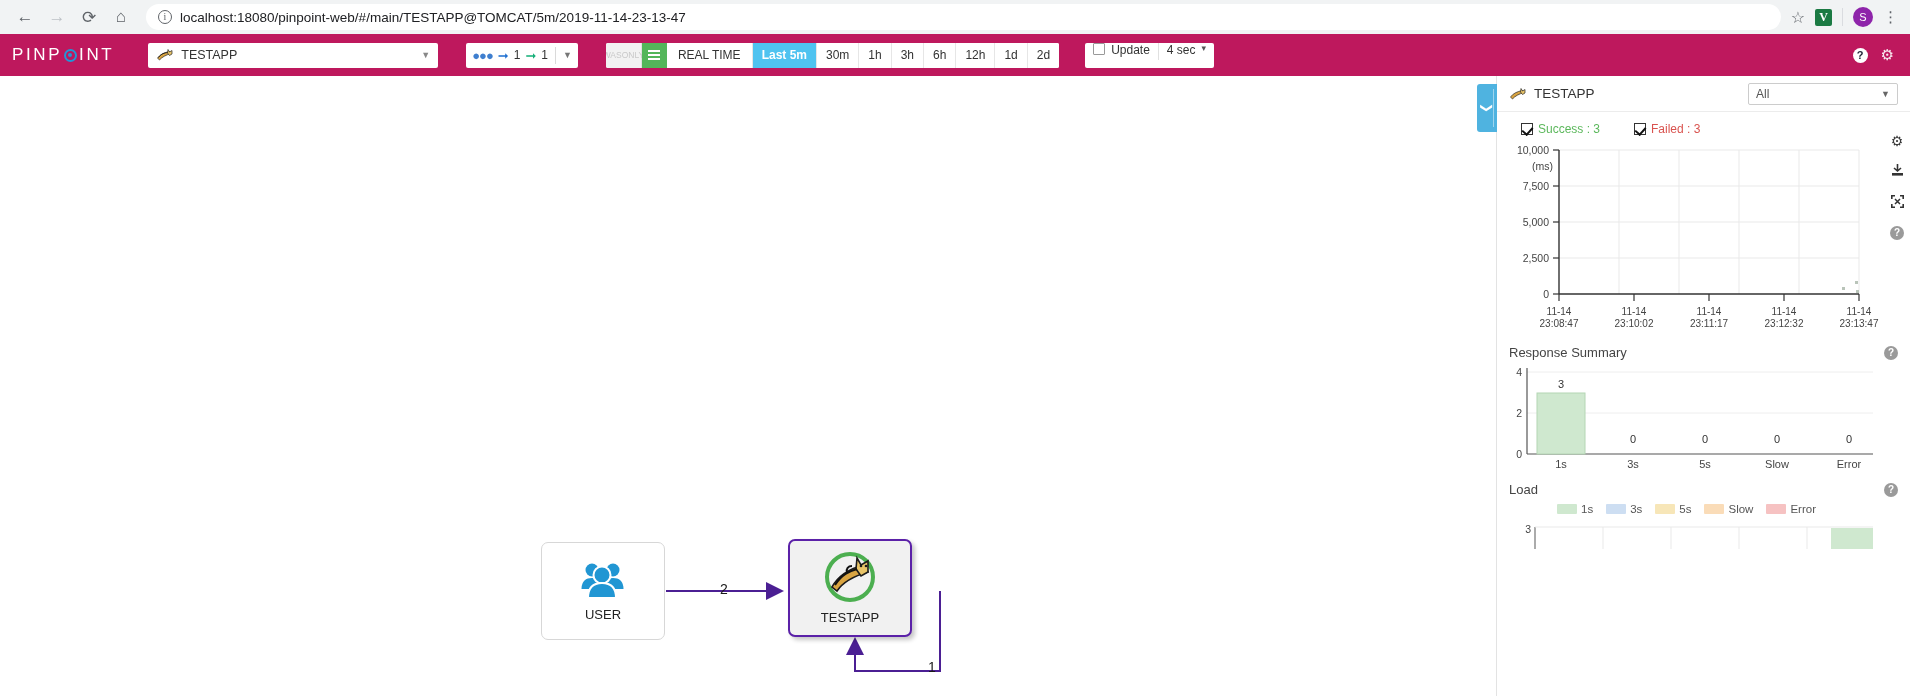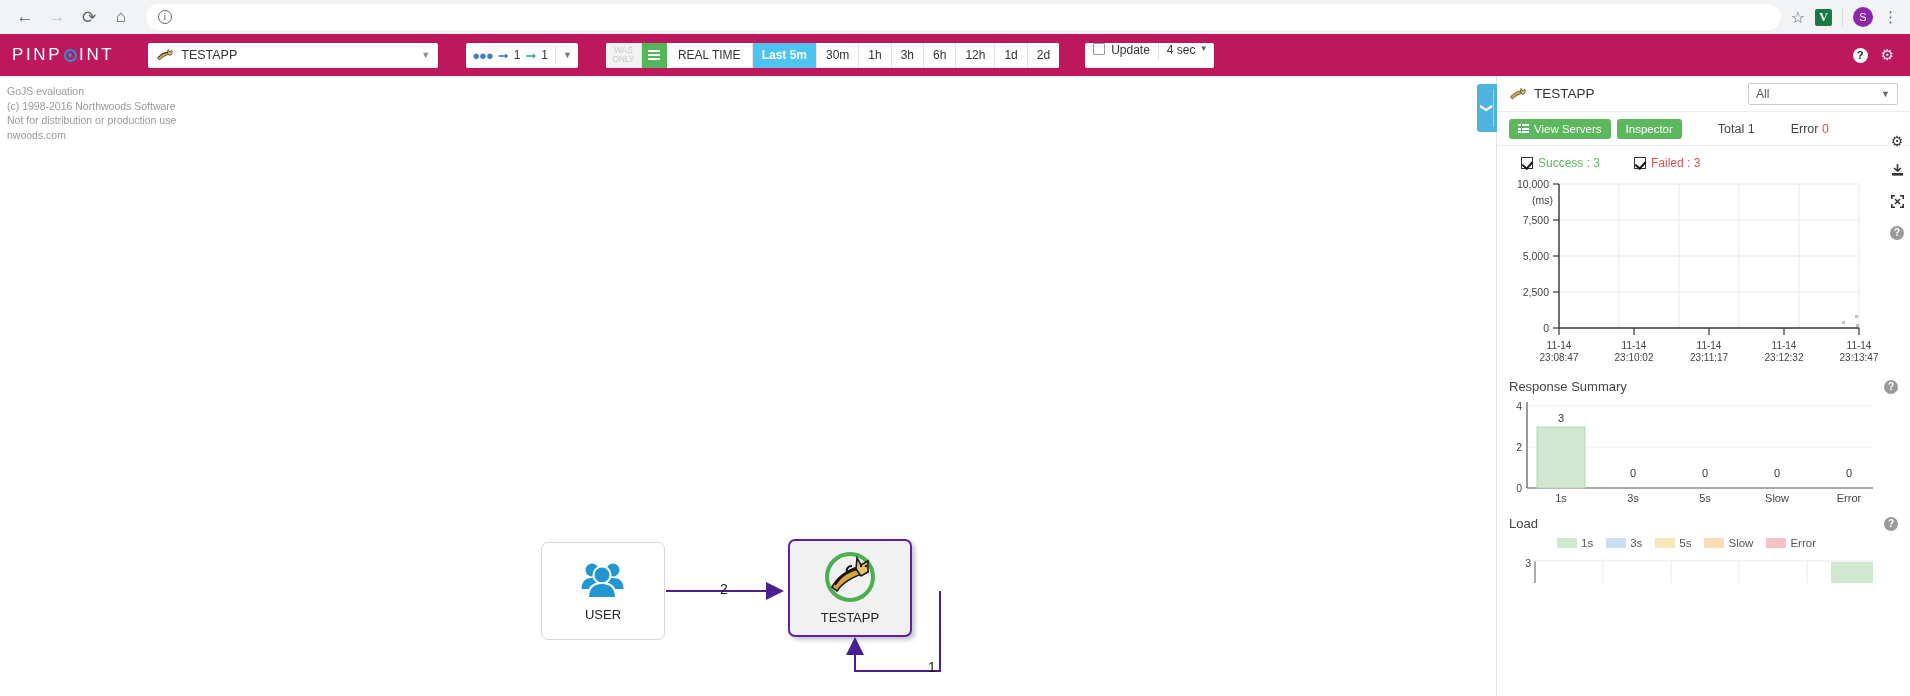"localhost:18080/pinpoint-web/#/main/TEST" div.url-text { html: none -> <div>localhost:18080/pinpoint-web/#/main/TESTAPP@TOMCAT/5m/2019-11-14-23-13-47</div> }
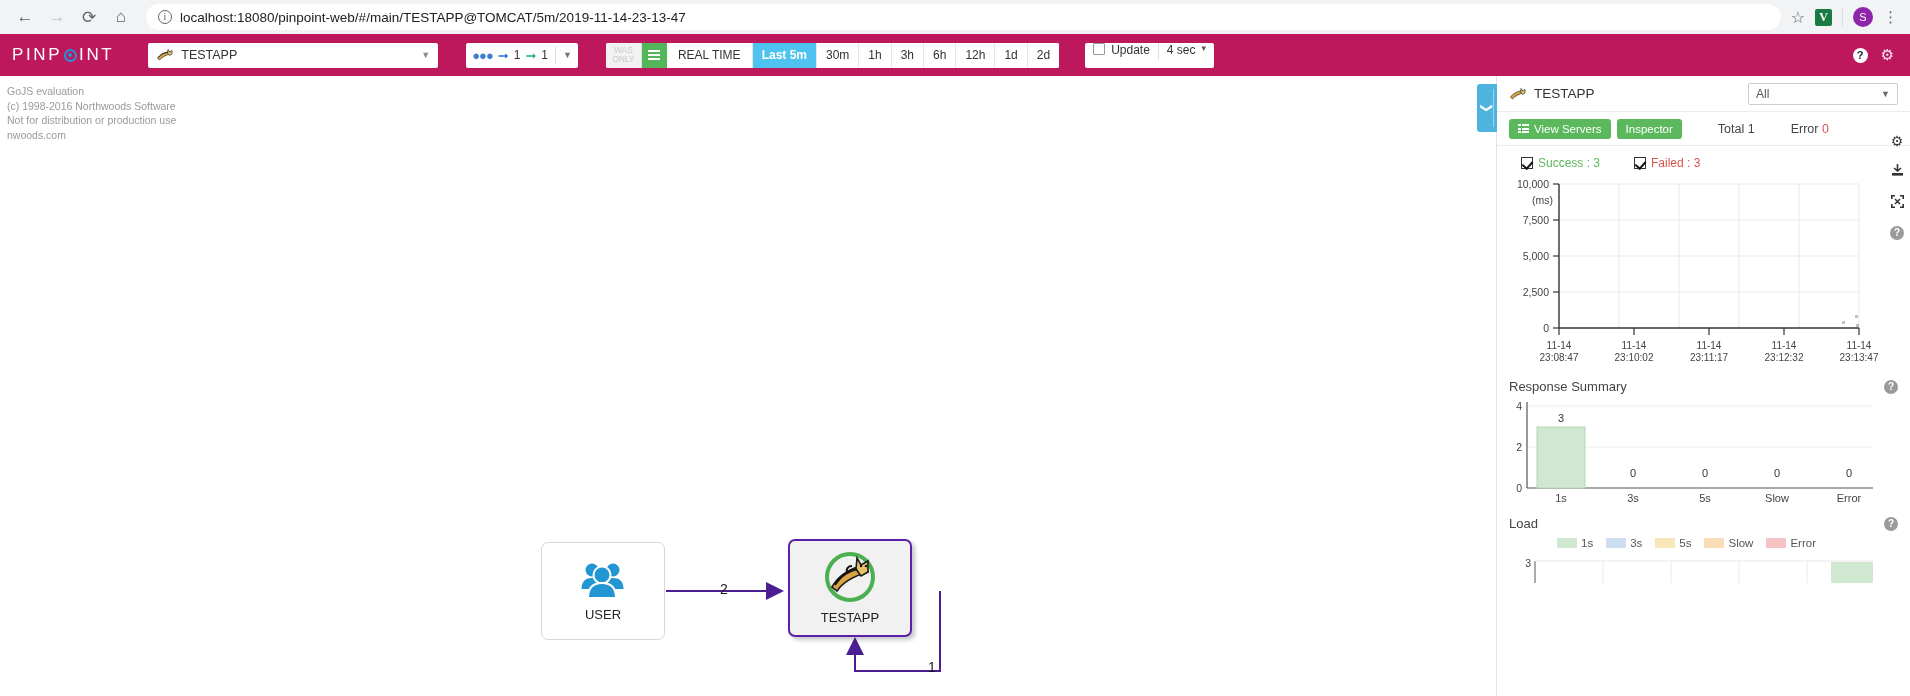"WAS" .was-only { flex-direction: column -> row }
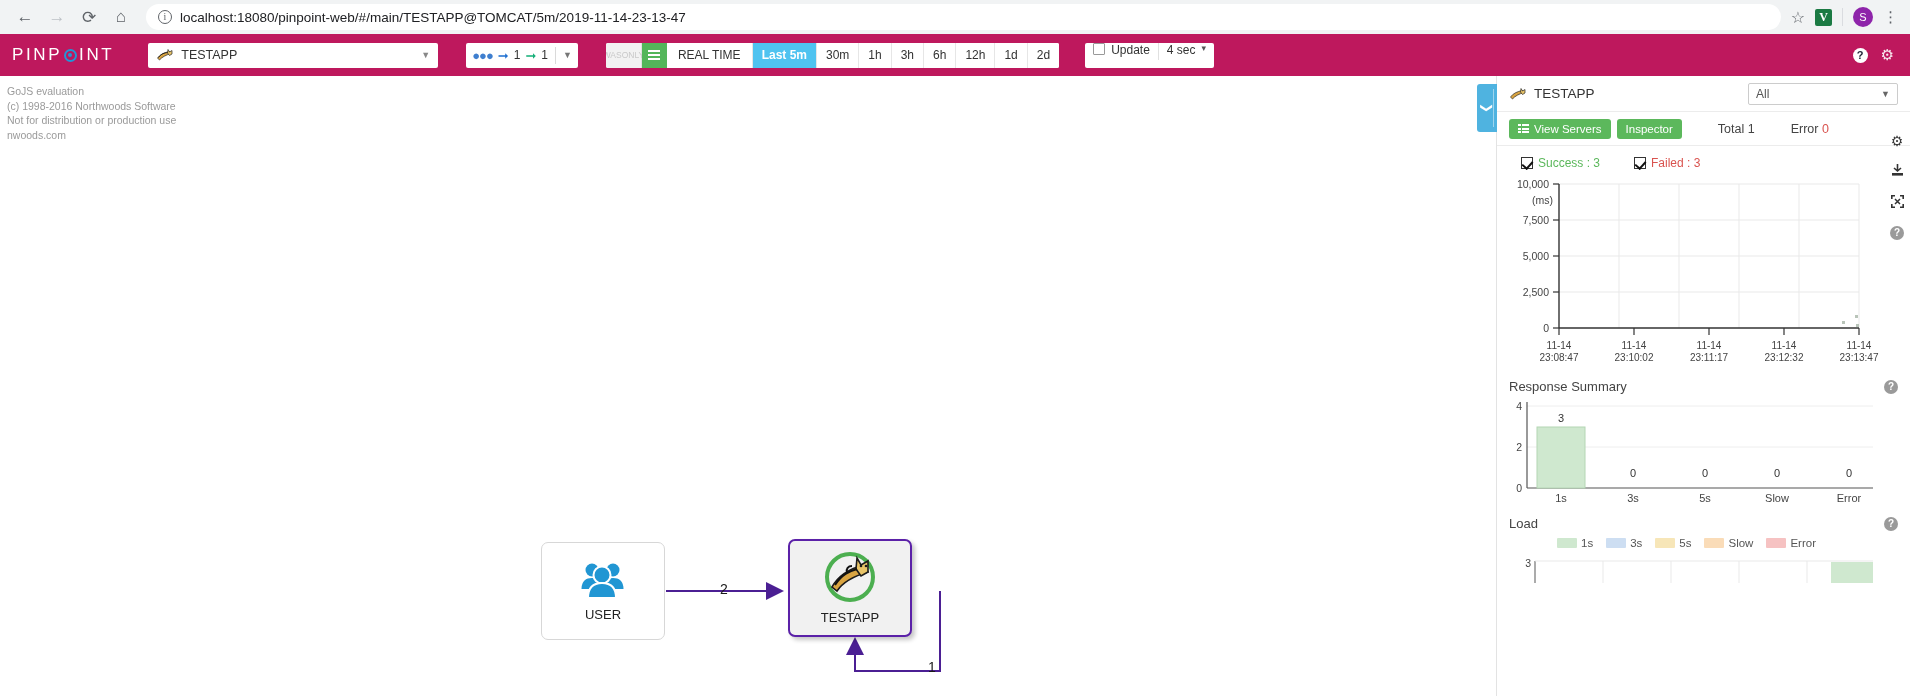"GoJS evaluation" div.watermark { html: <div> <div>GoJS evaluation</div> <div>(c) 1998-2016 Northwoods Software</div> <div>Not for distribution or production use</div> <div>nwoods.com</div> </div> -> none }
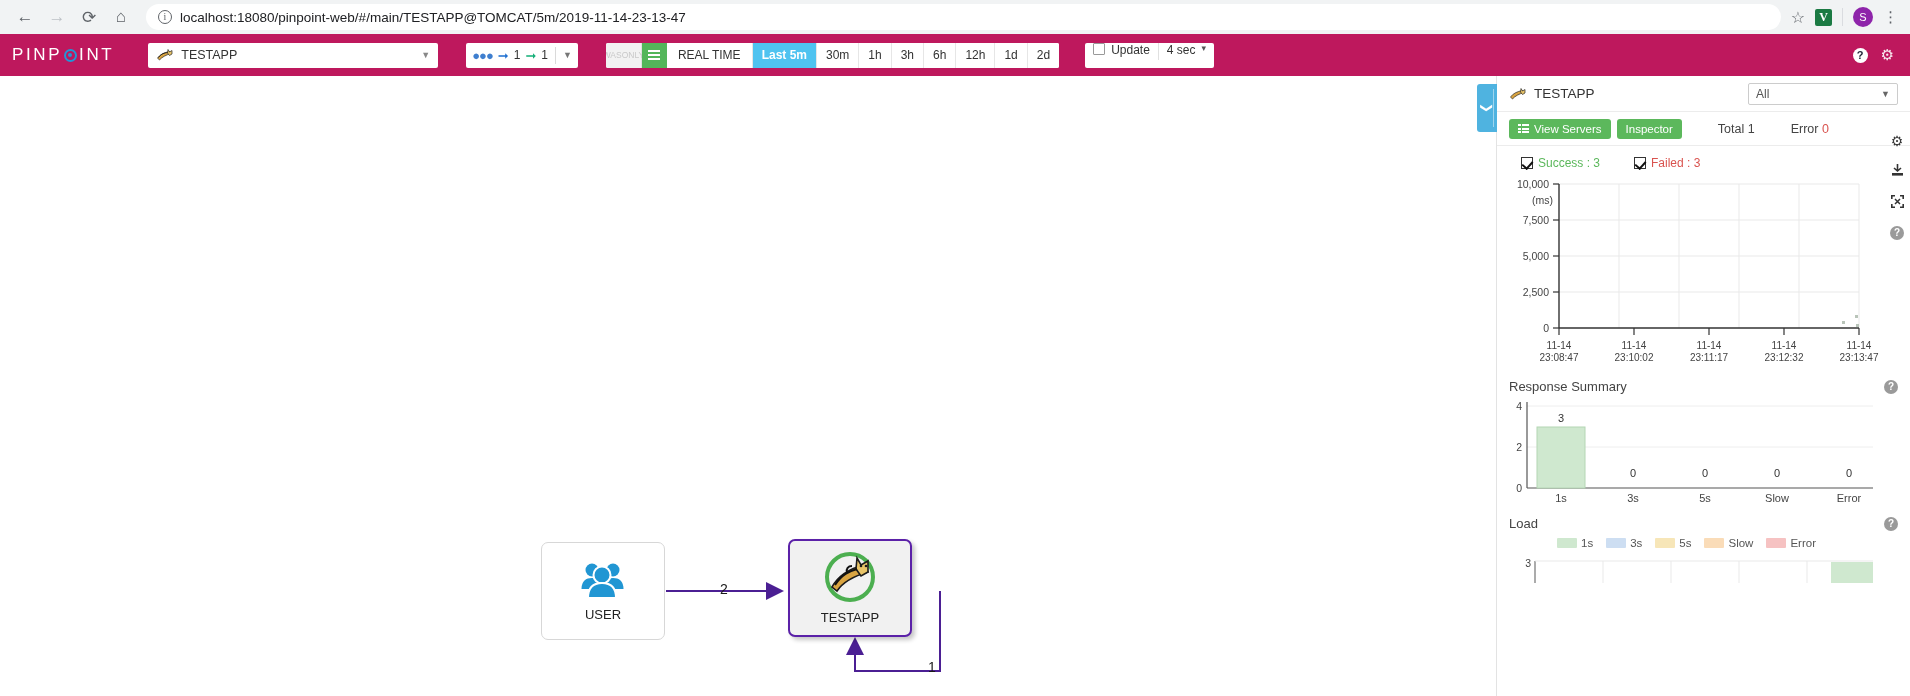"View Servers" div.sb-btn-row { html: <div> <span> <span> <i></i> <i></i> <i></i> <i></i> <i></i> <i></i> </span> <span>View Servers</span> </span> <span> <span>Inspector</span> </span> <span> <span>Total</span> <b>1</b> </span> <span> <span>Error</span> <b>0</b> </span> </div> -> none }
